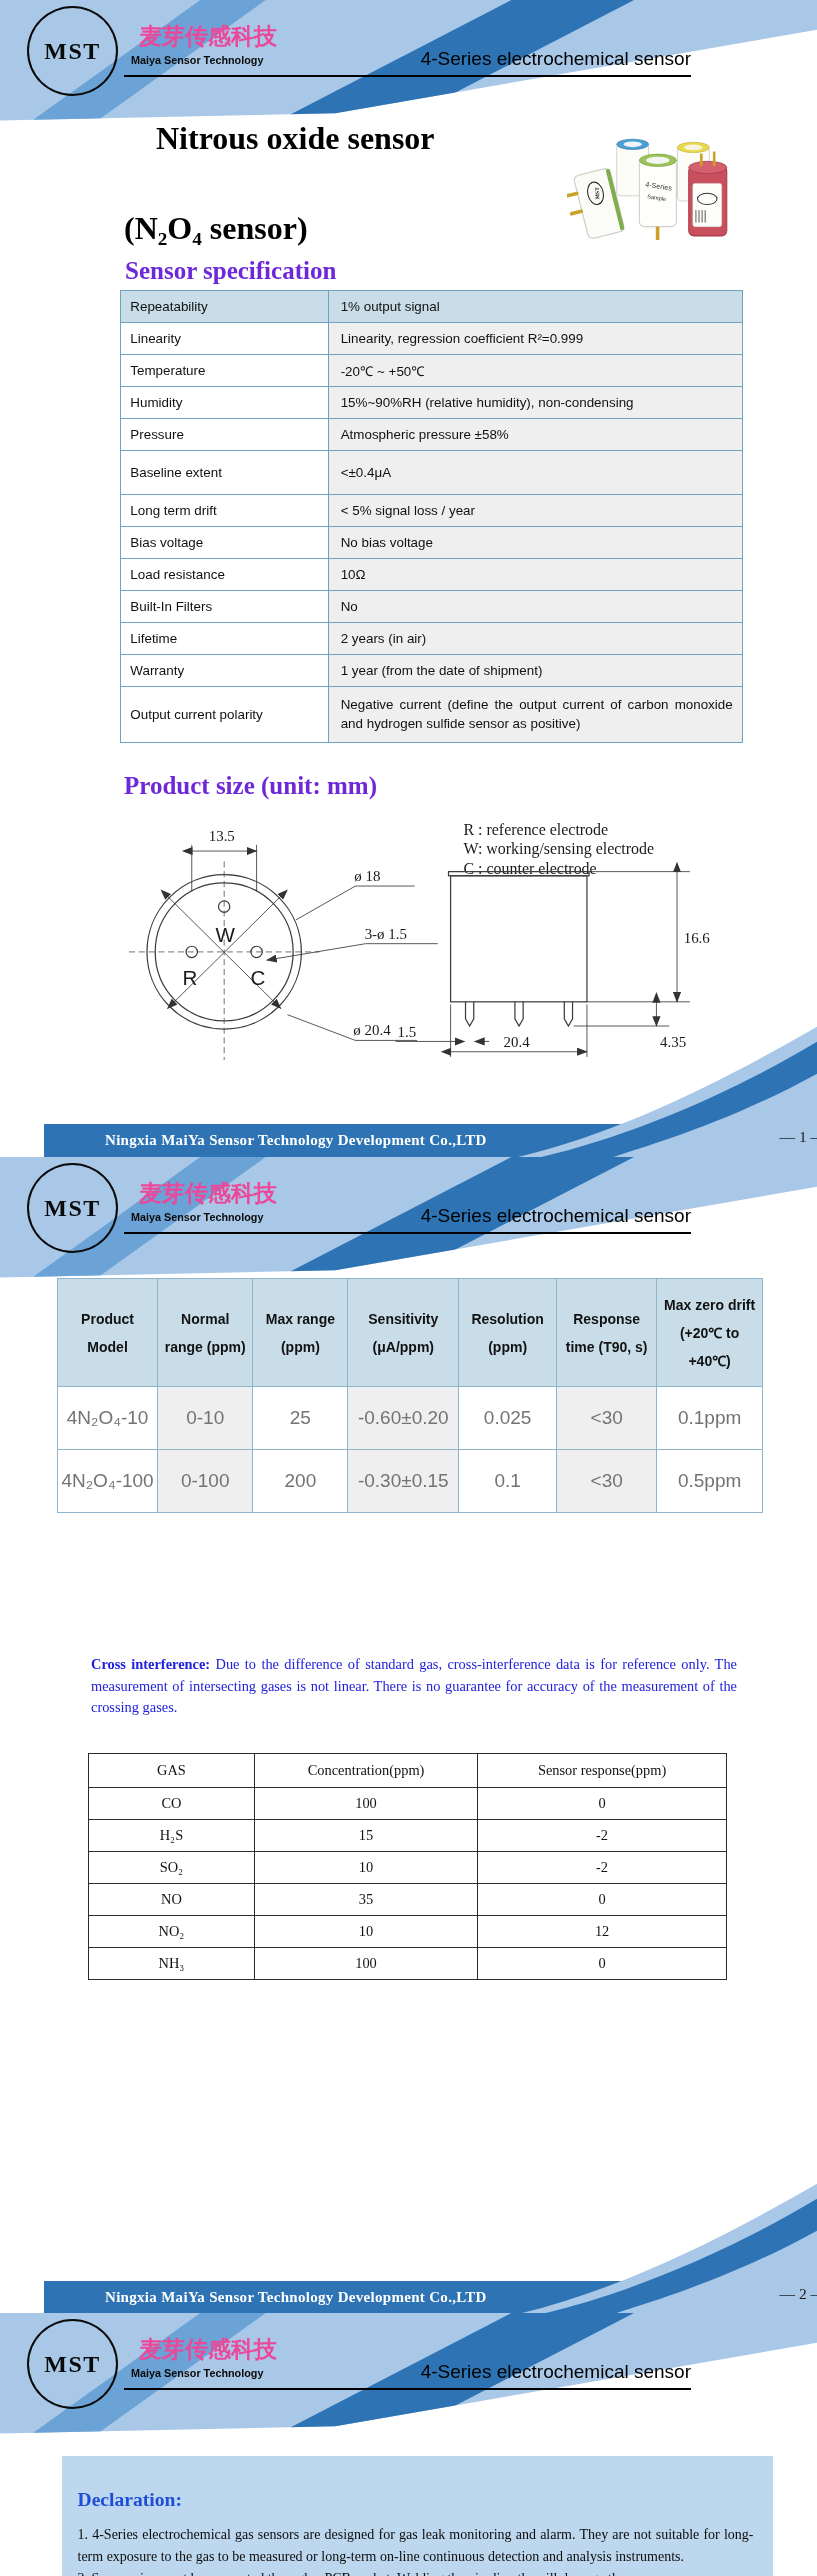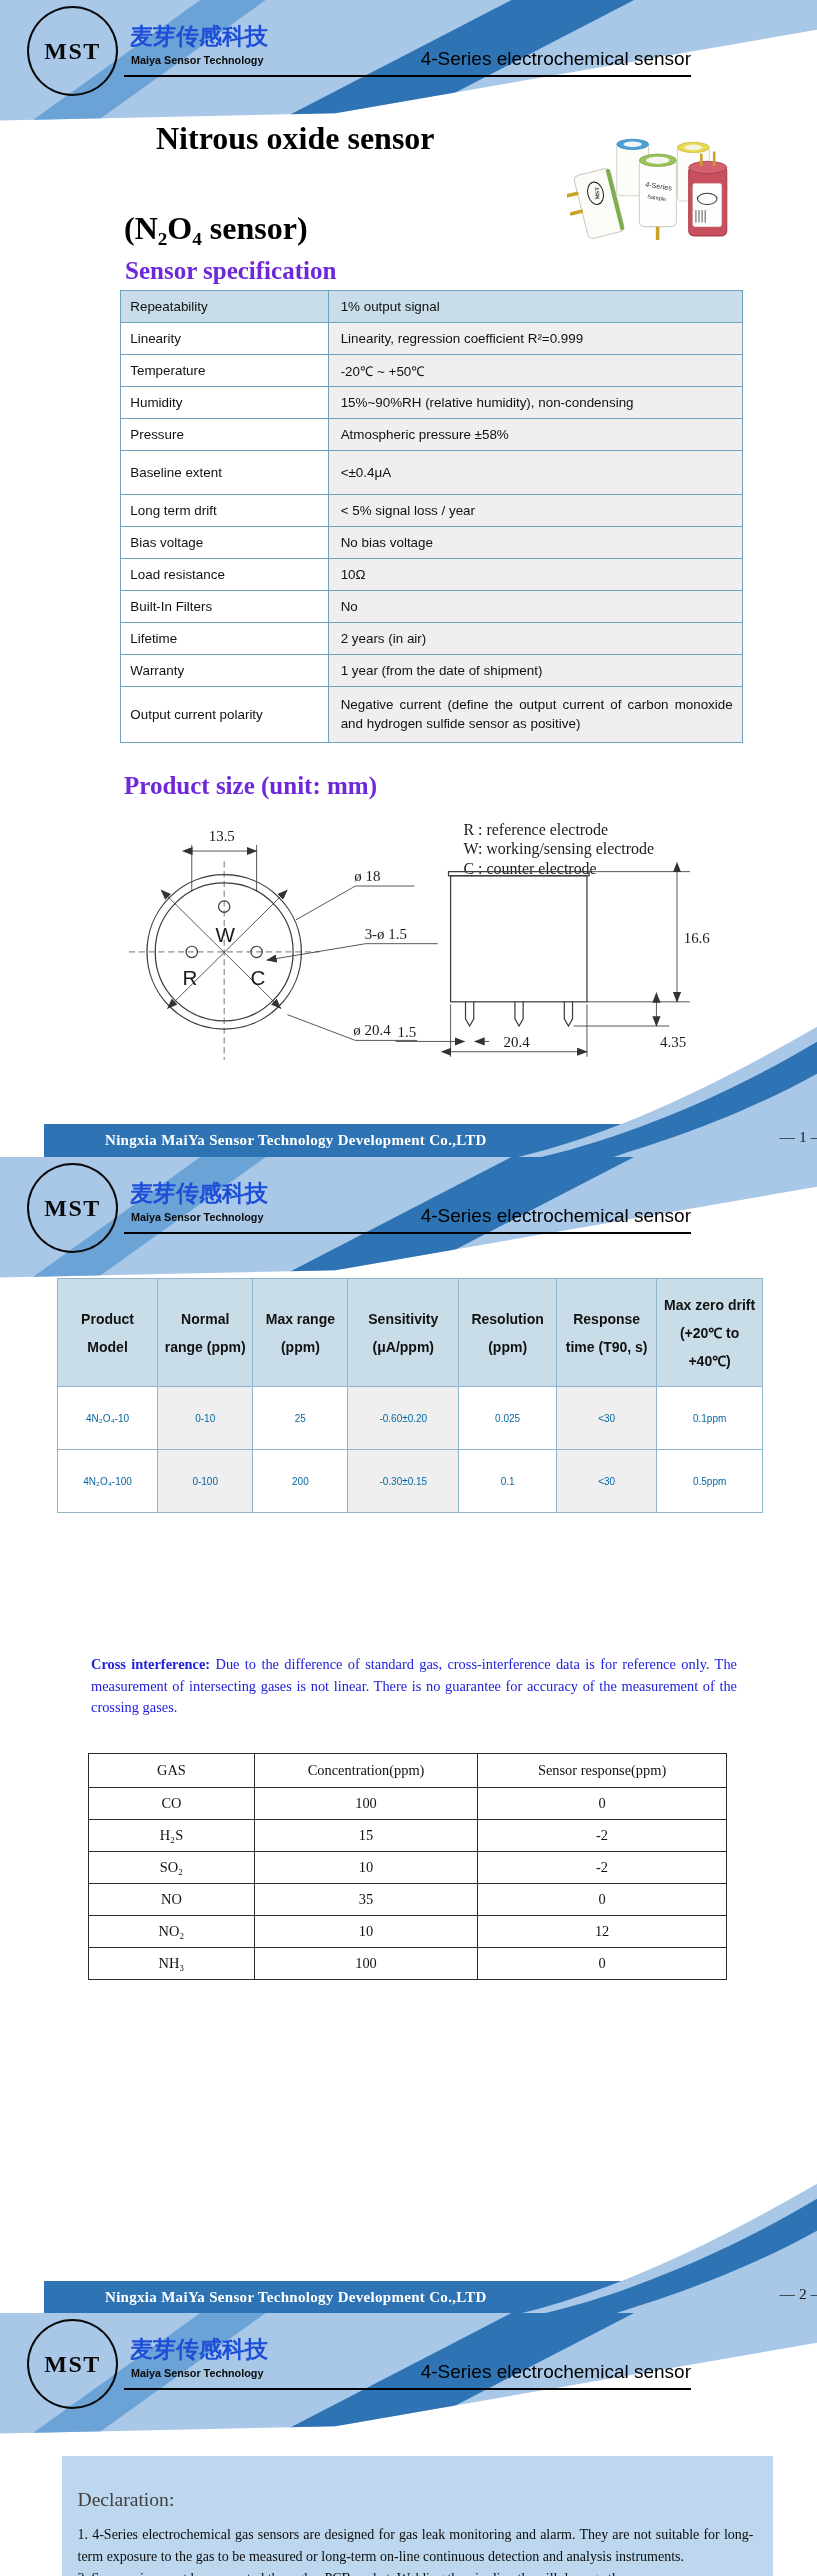"麦芽传感科技" .brand-cn { color: #1d4ed8 -> #ec4899; left: 130px -> 139px }
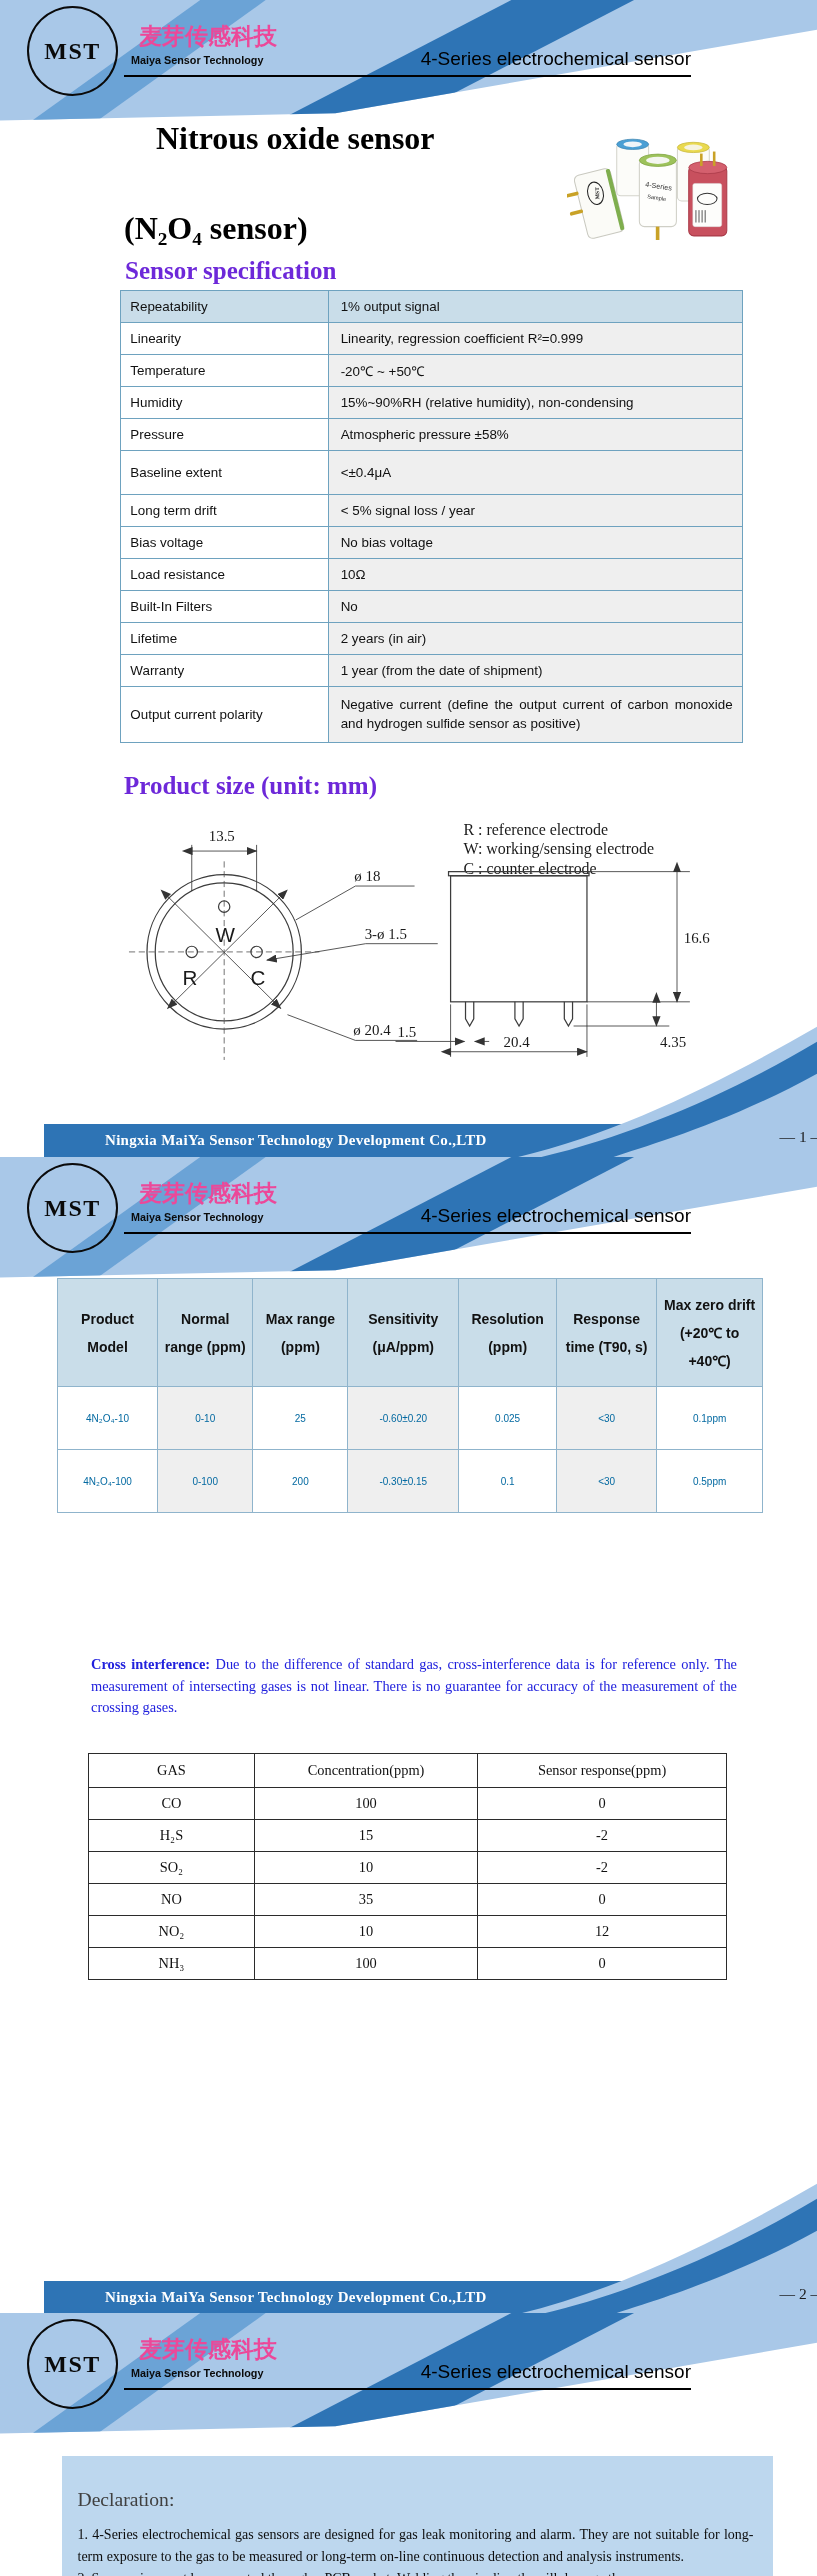"4N₂O₄-10" .mtab td { color: #0369a1 -> #737373; font-size: 10px -> 19px }
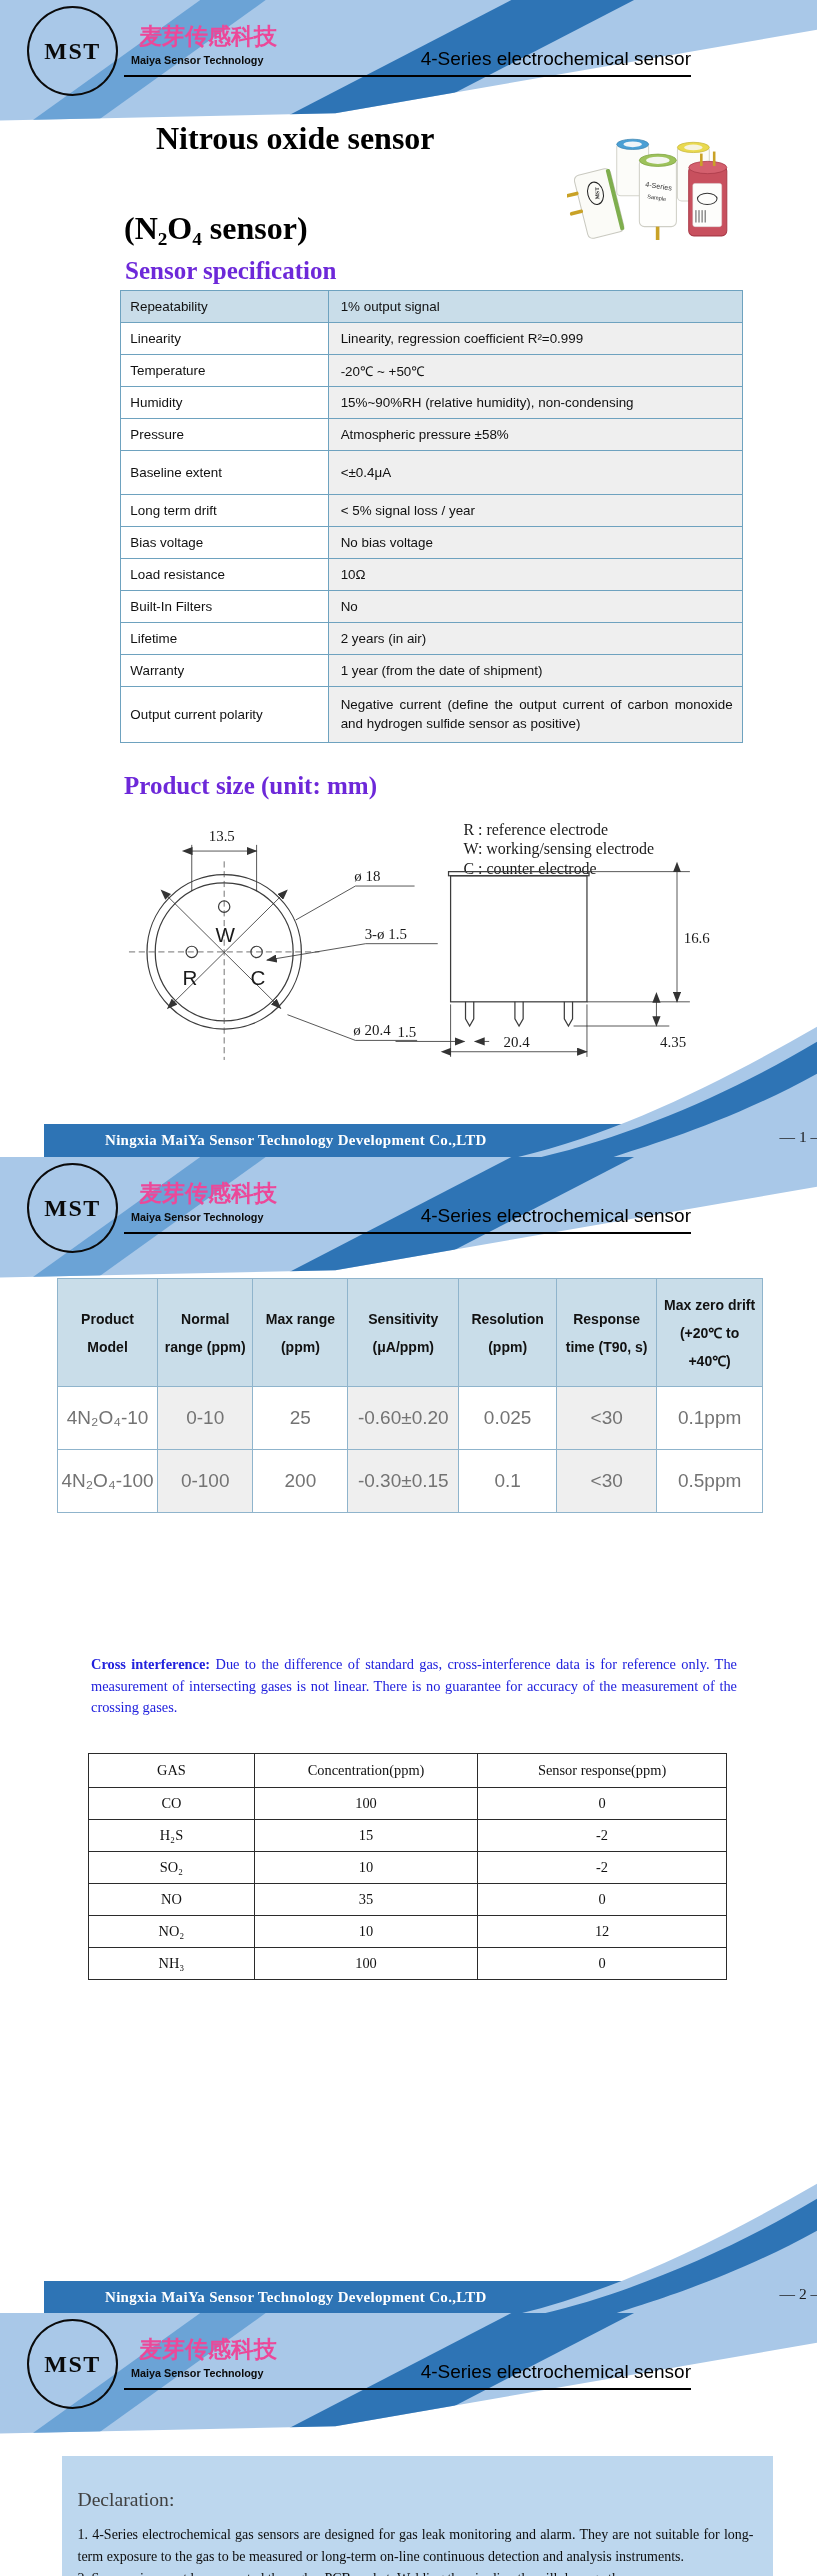"Declaration:" .decl-head { color: #404040 -> #1d4ed8; font-weight: normal -> bold }
